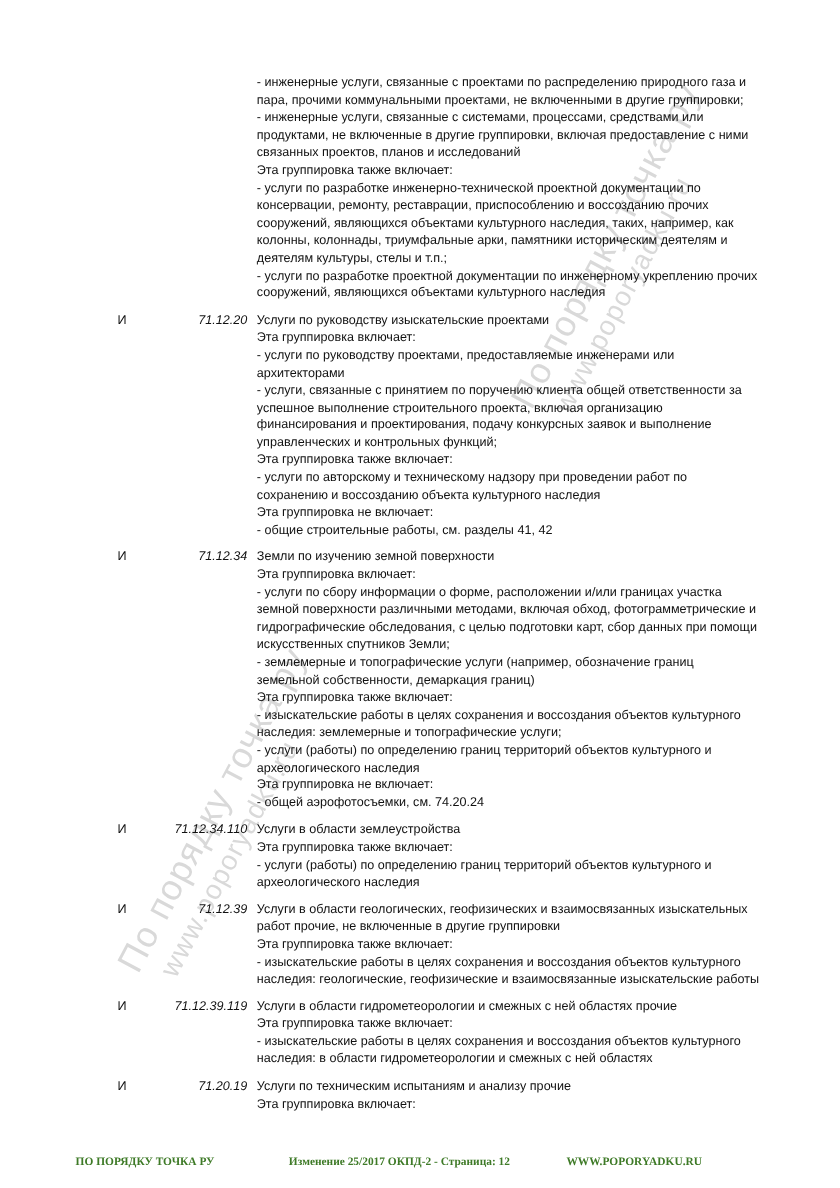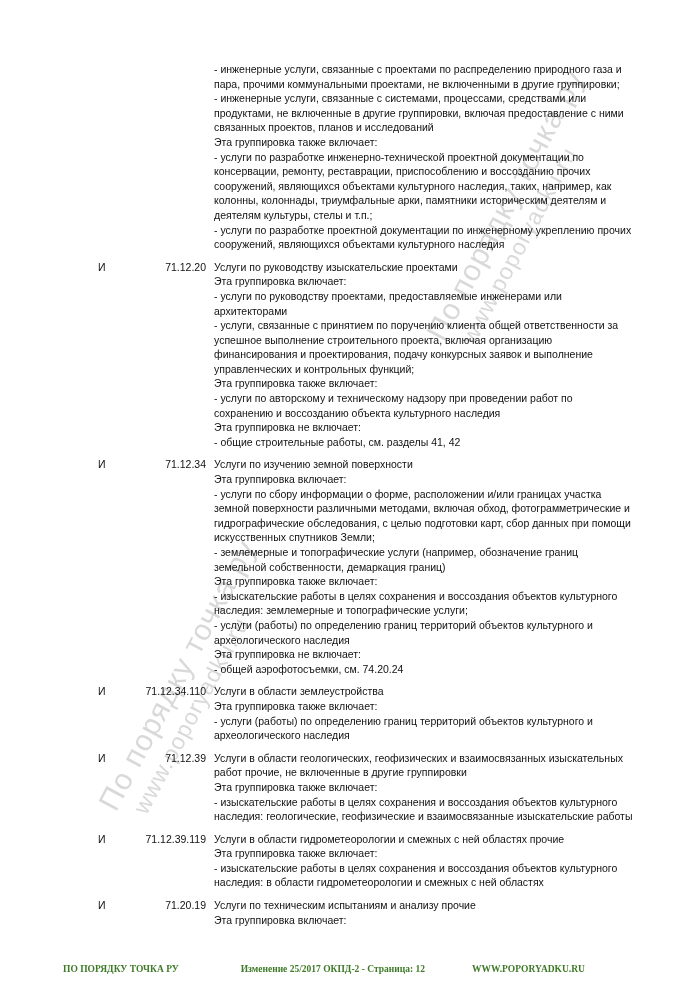"71.12.20" .col-code { font-style: none -> italic }
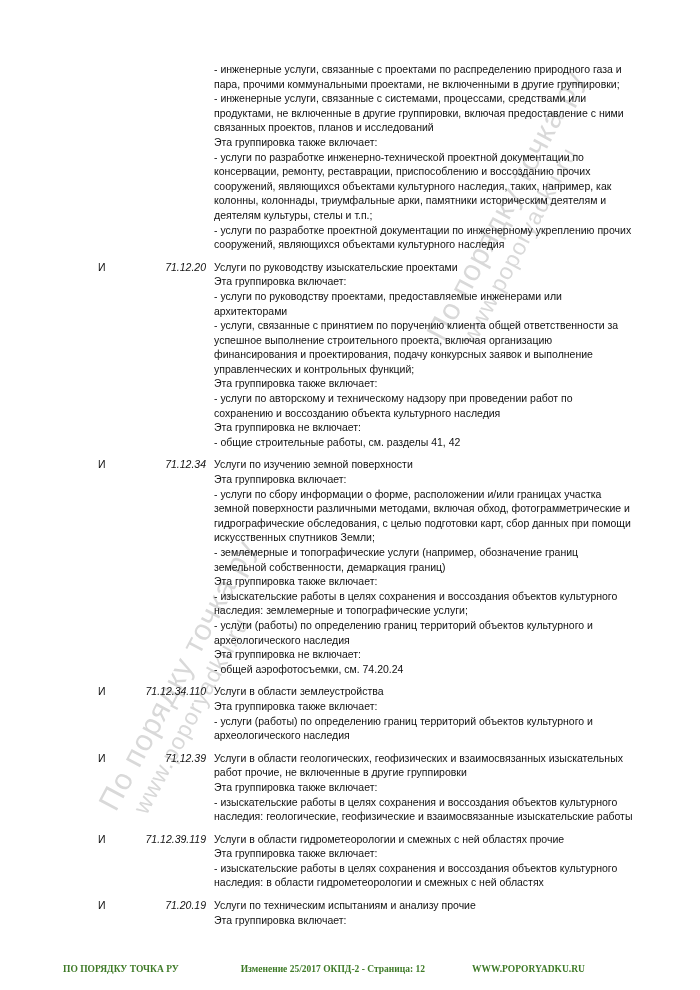"Услуги по изучению земной поверхности" p { text: Услуги -> Земли }
